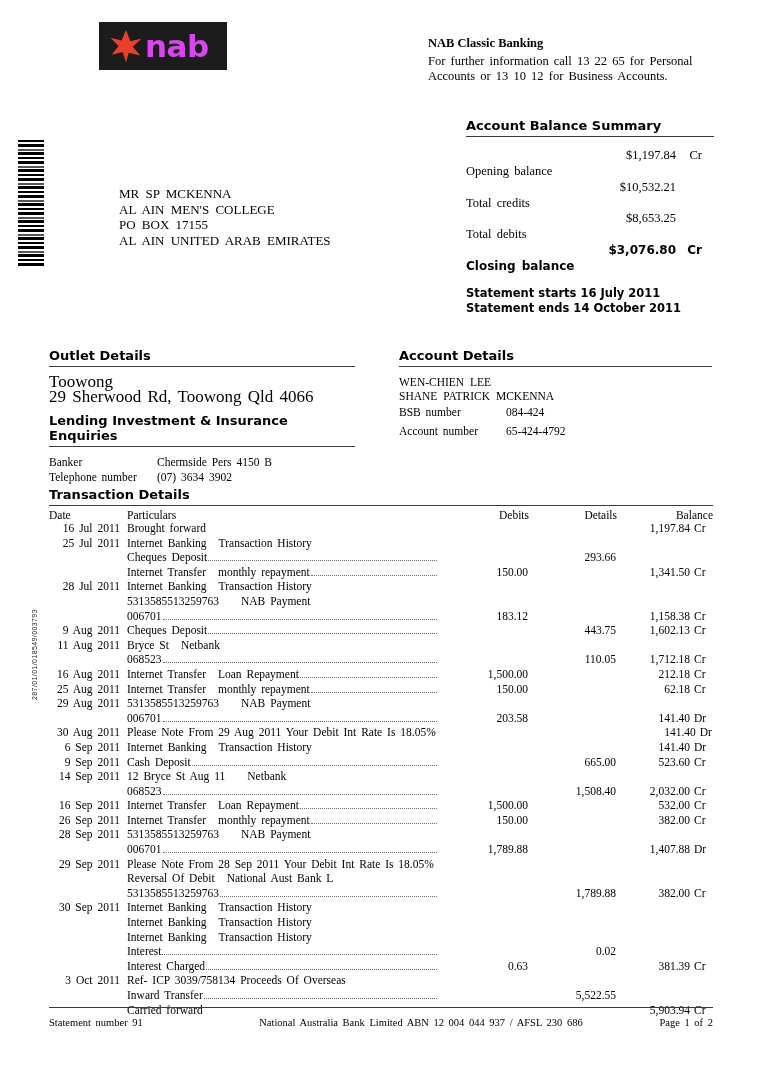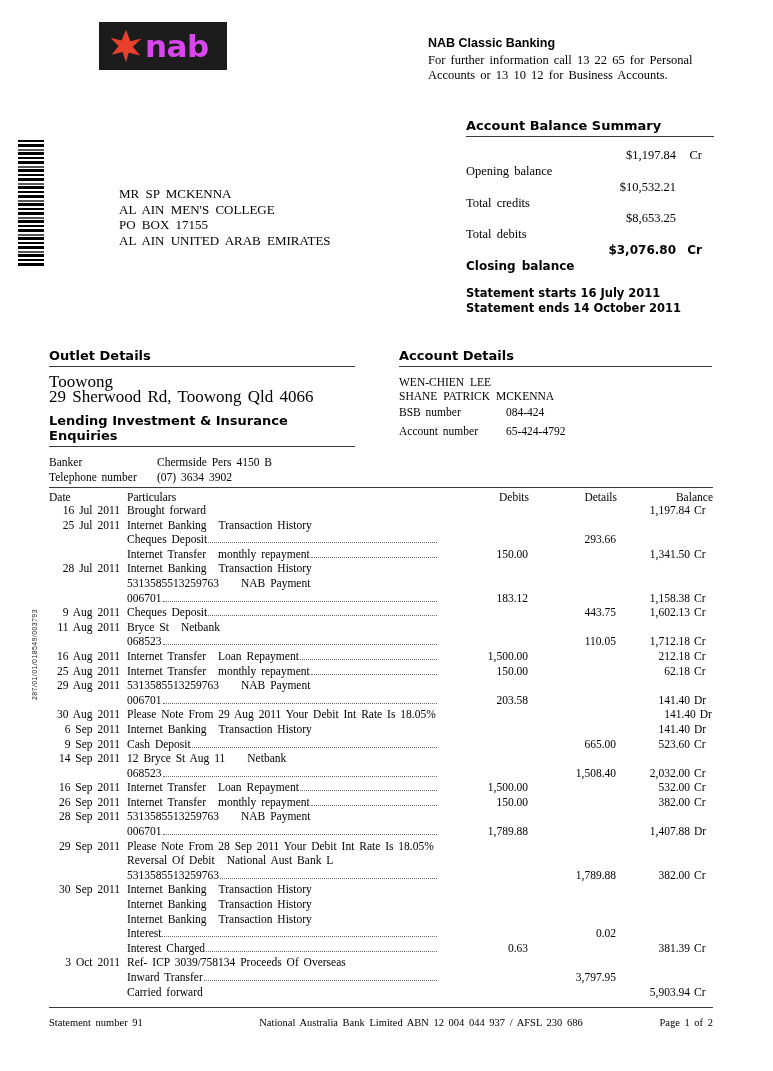"NAB Classic Banking" .hdr-title { font-family: Liberation Sans, sans-serif -> Liberation Serif, serif }
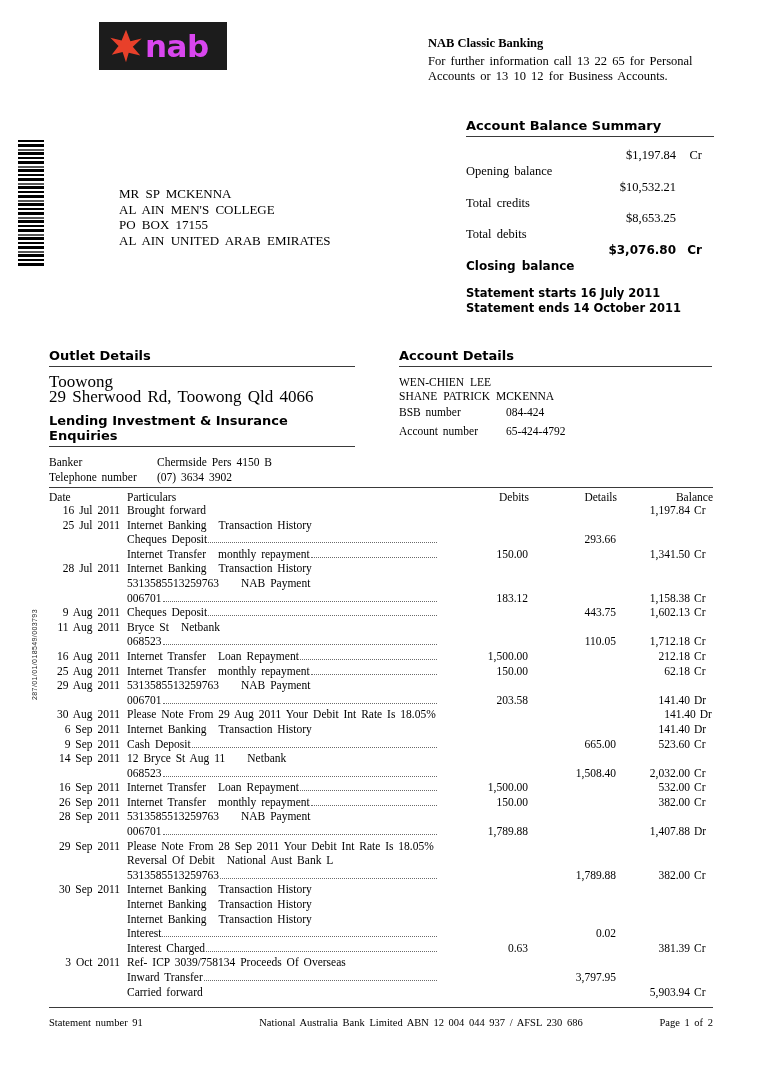"Transaction Details" div.sec-title { html: none -> <div>Transaction Details</div> }
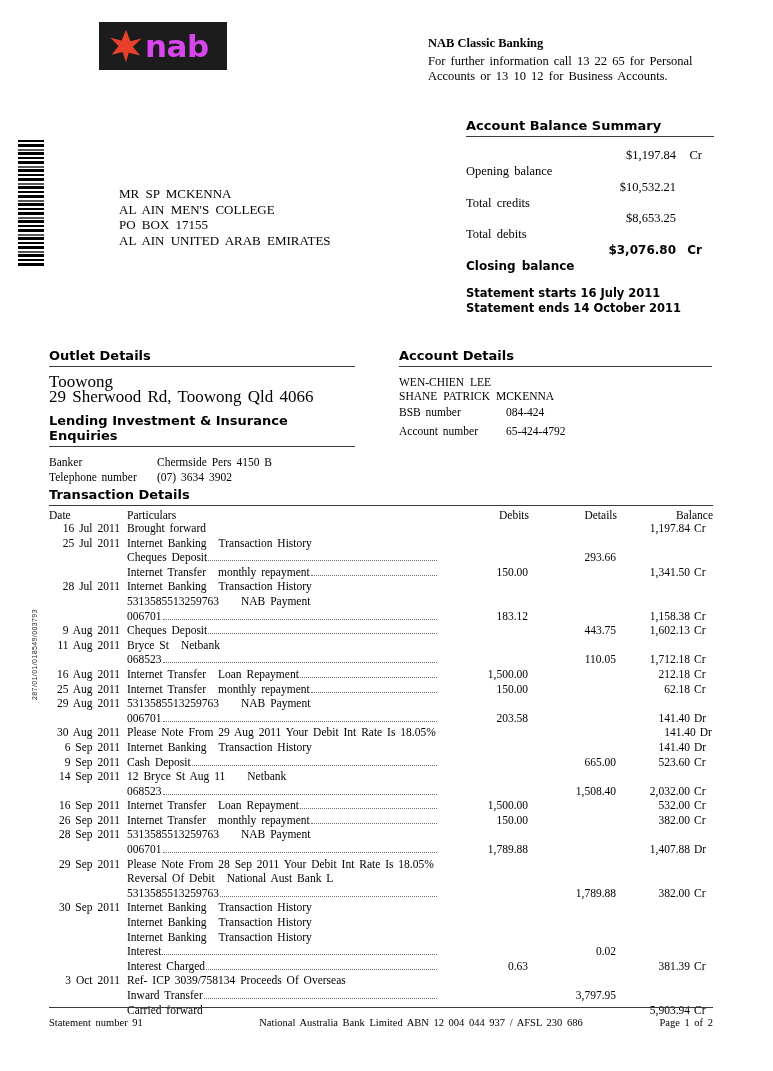"3,797.95" span.col-cre { text: 3,797.95 -> 5,522.55 }
